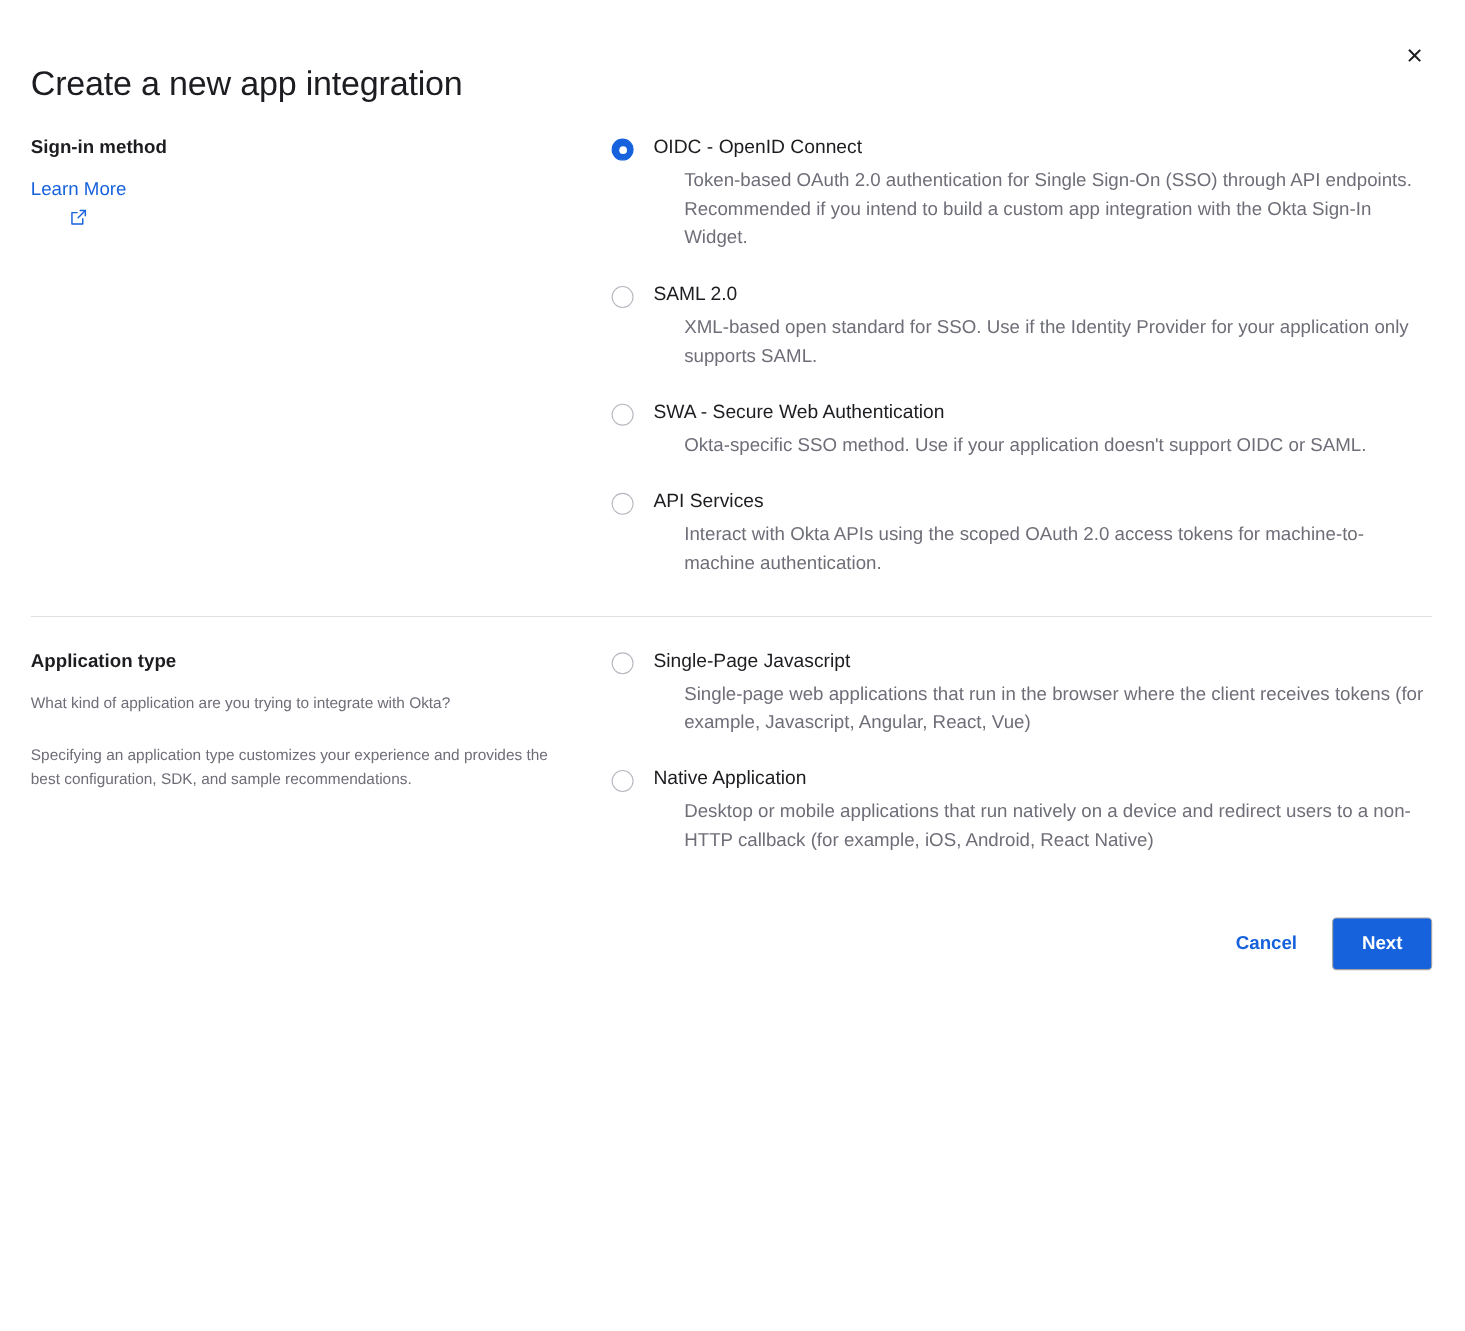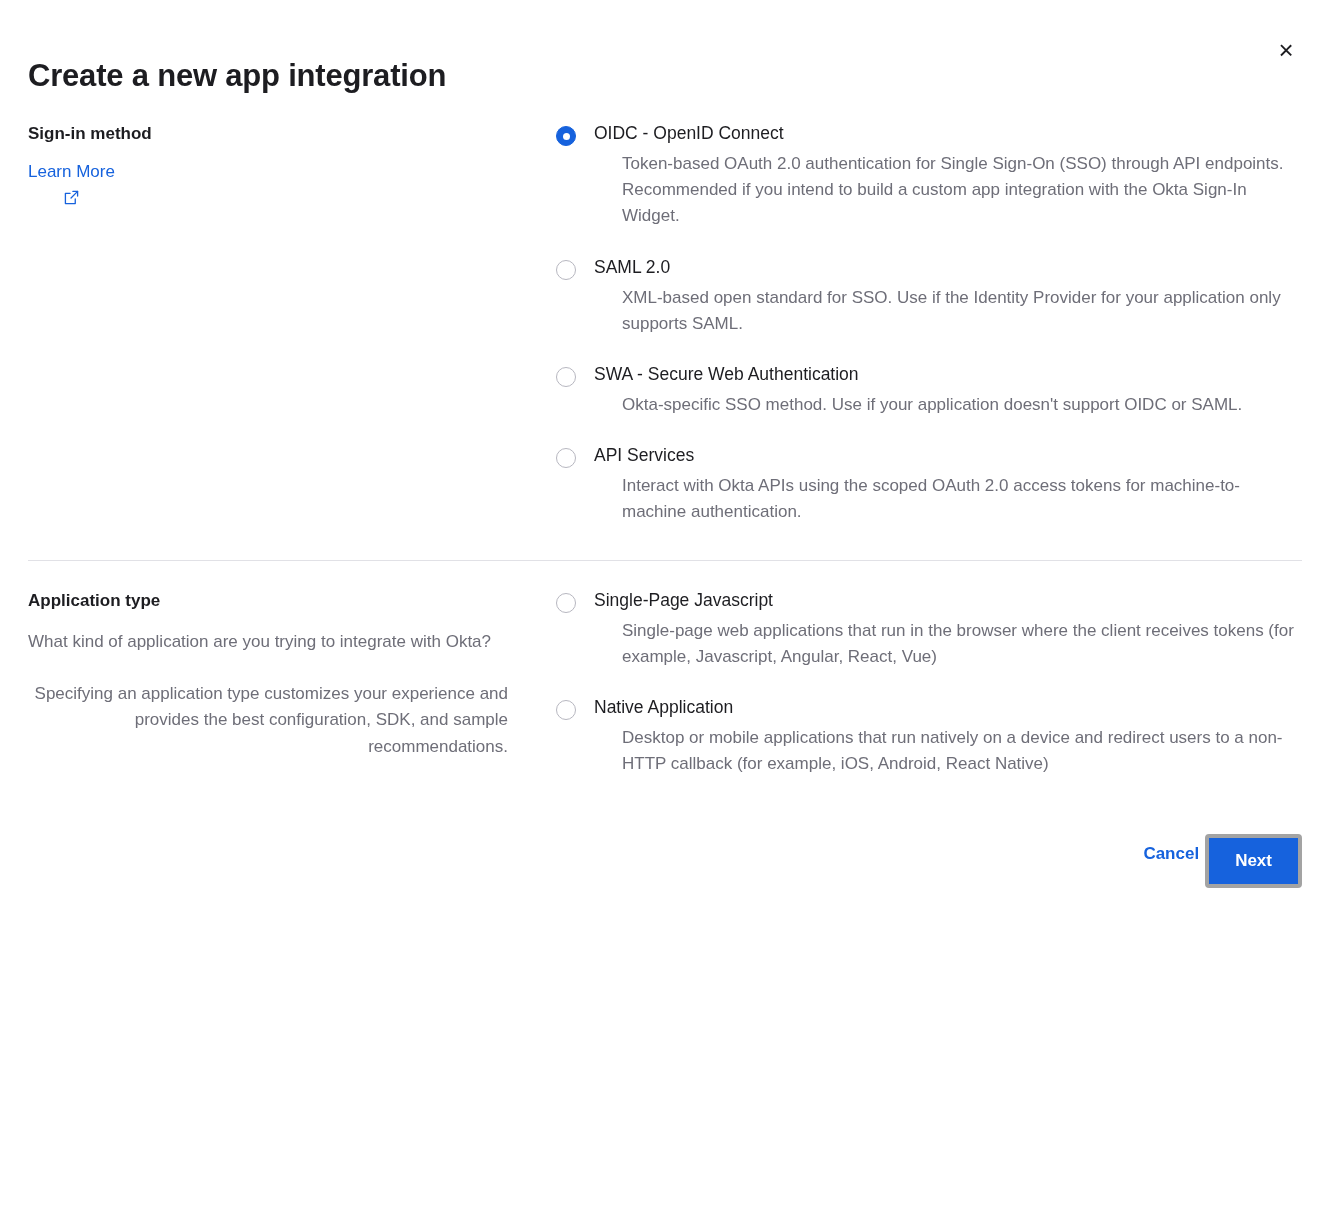"Create a new app integration" .title { font-weight: bold -> normal }
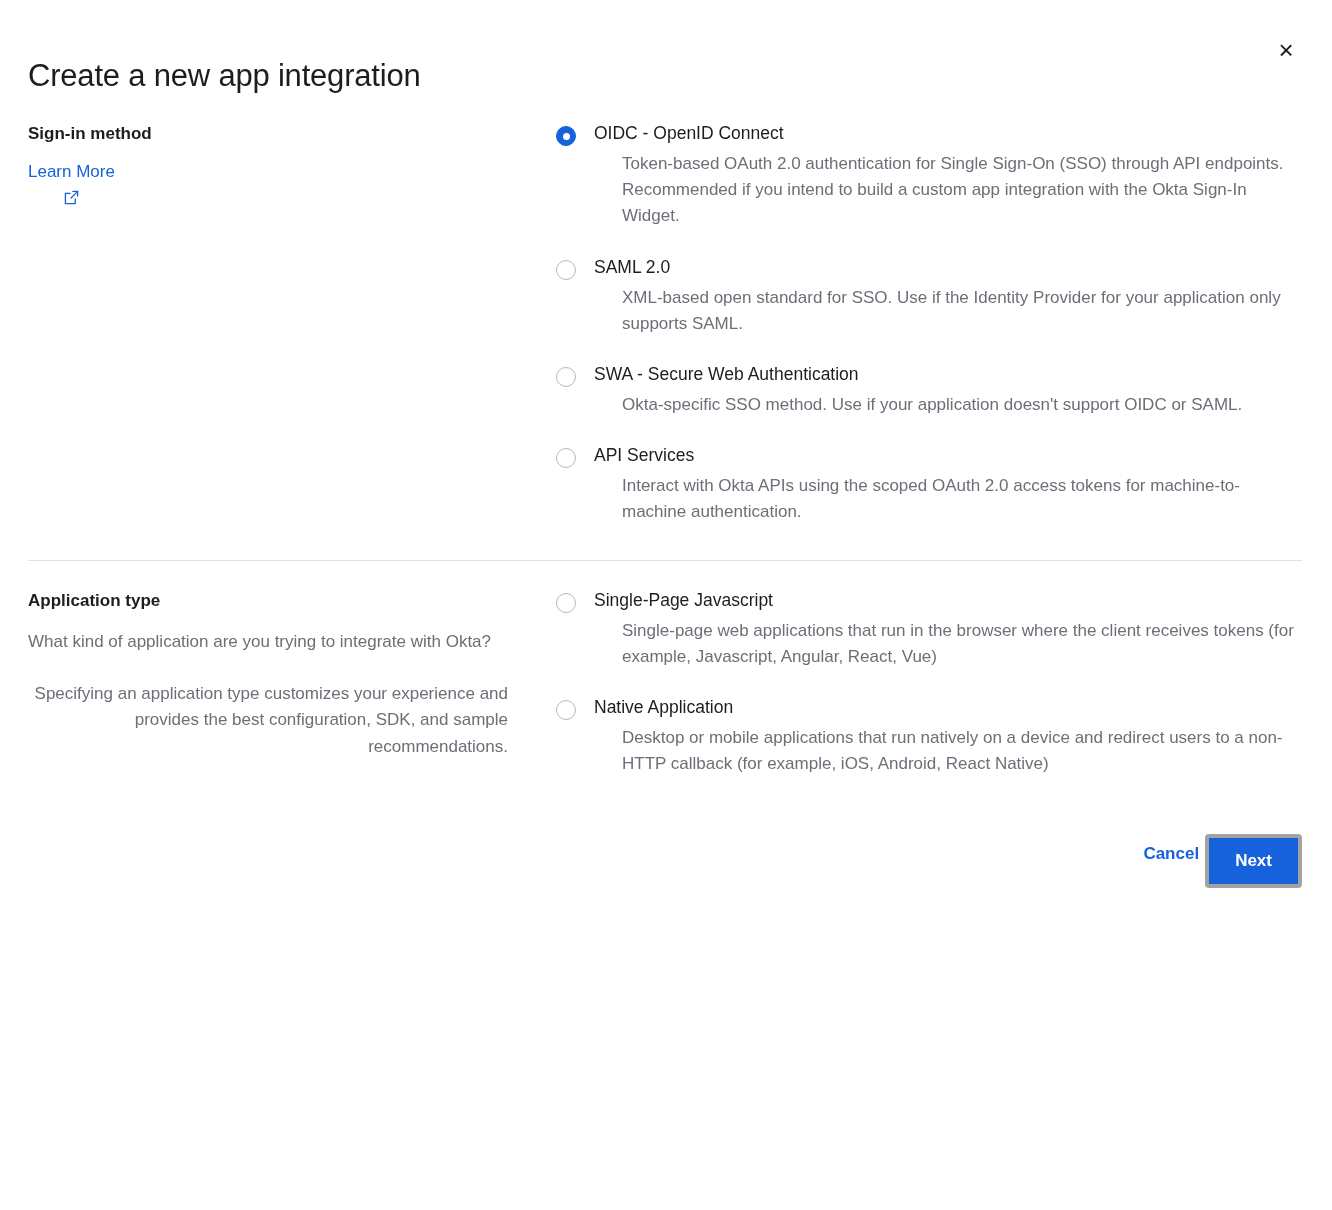"What kind of application are" .helper-text { font-size: 17px -> 14px }
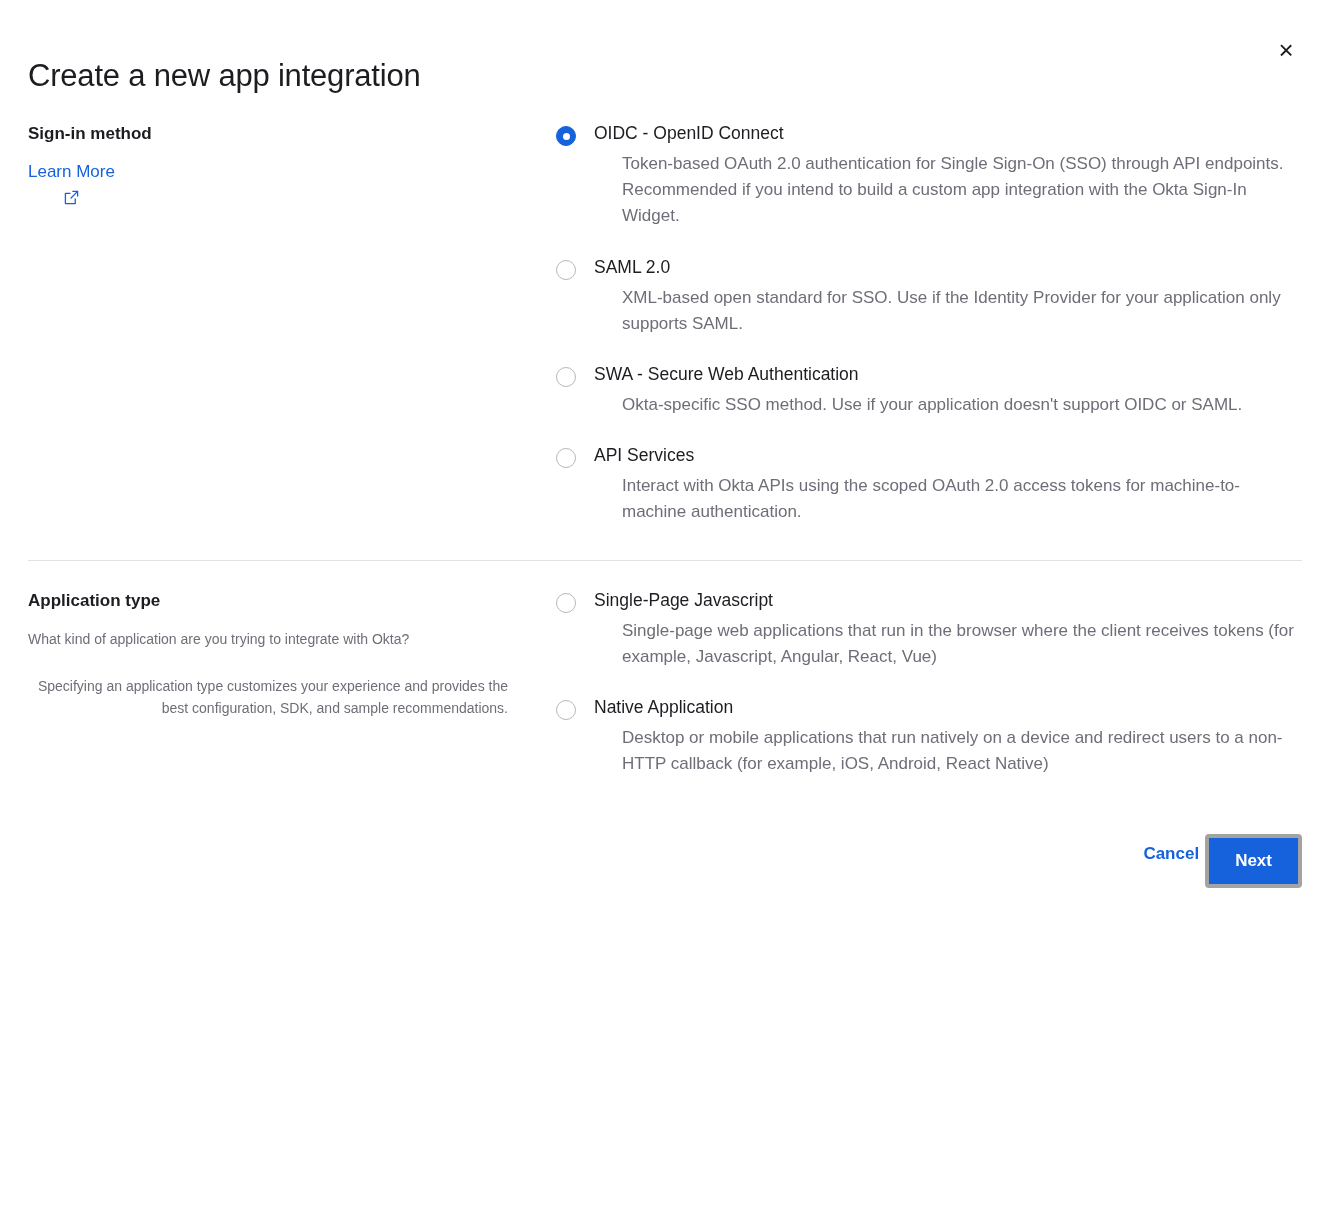"Specifying an application type" .helper-text:last-child { text-align: right -> none }
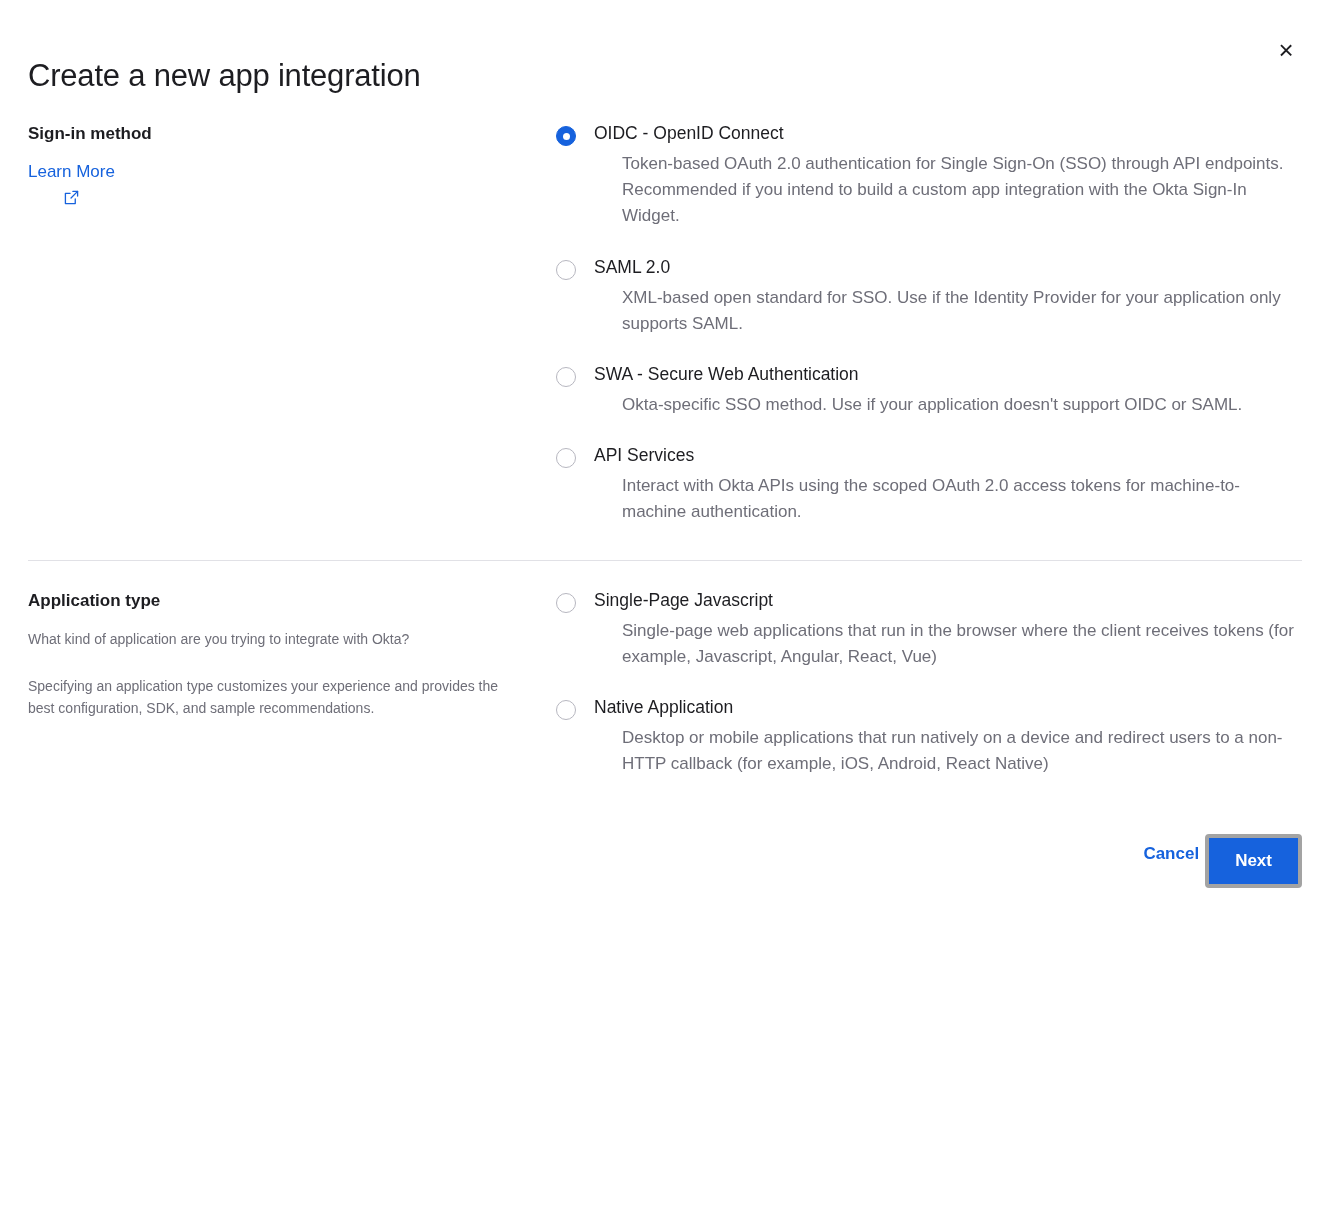"Cancel" .footer { align-items: flex-start -> center; gap: none -> 26px }
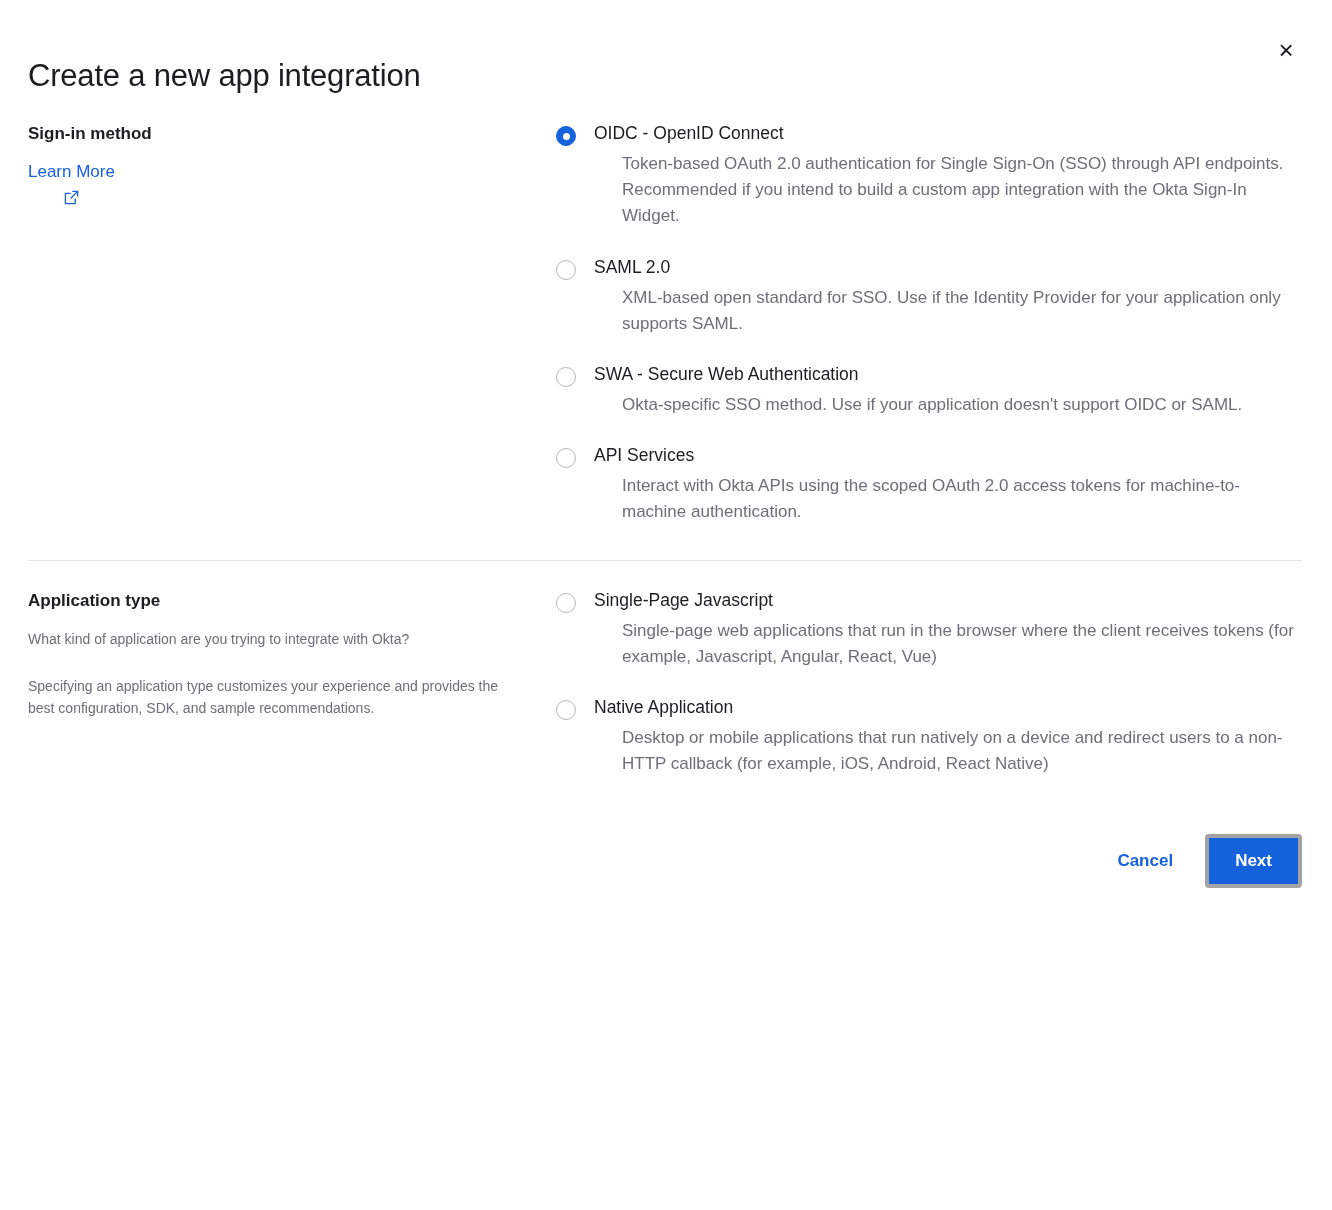"Next" .btn-next { border: 4px solid #a3a3a3 -> 1px solid #a3a3a3 }
